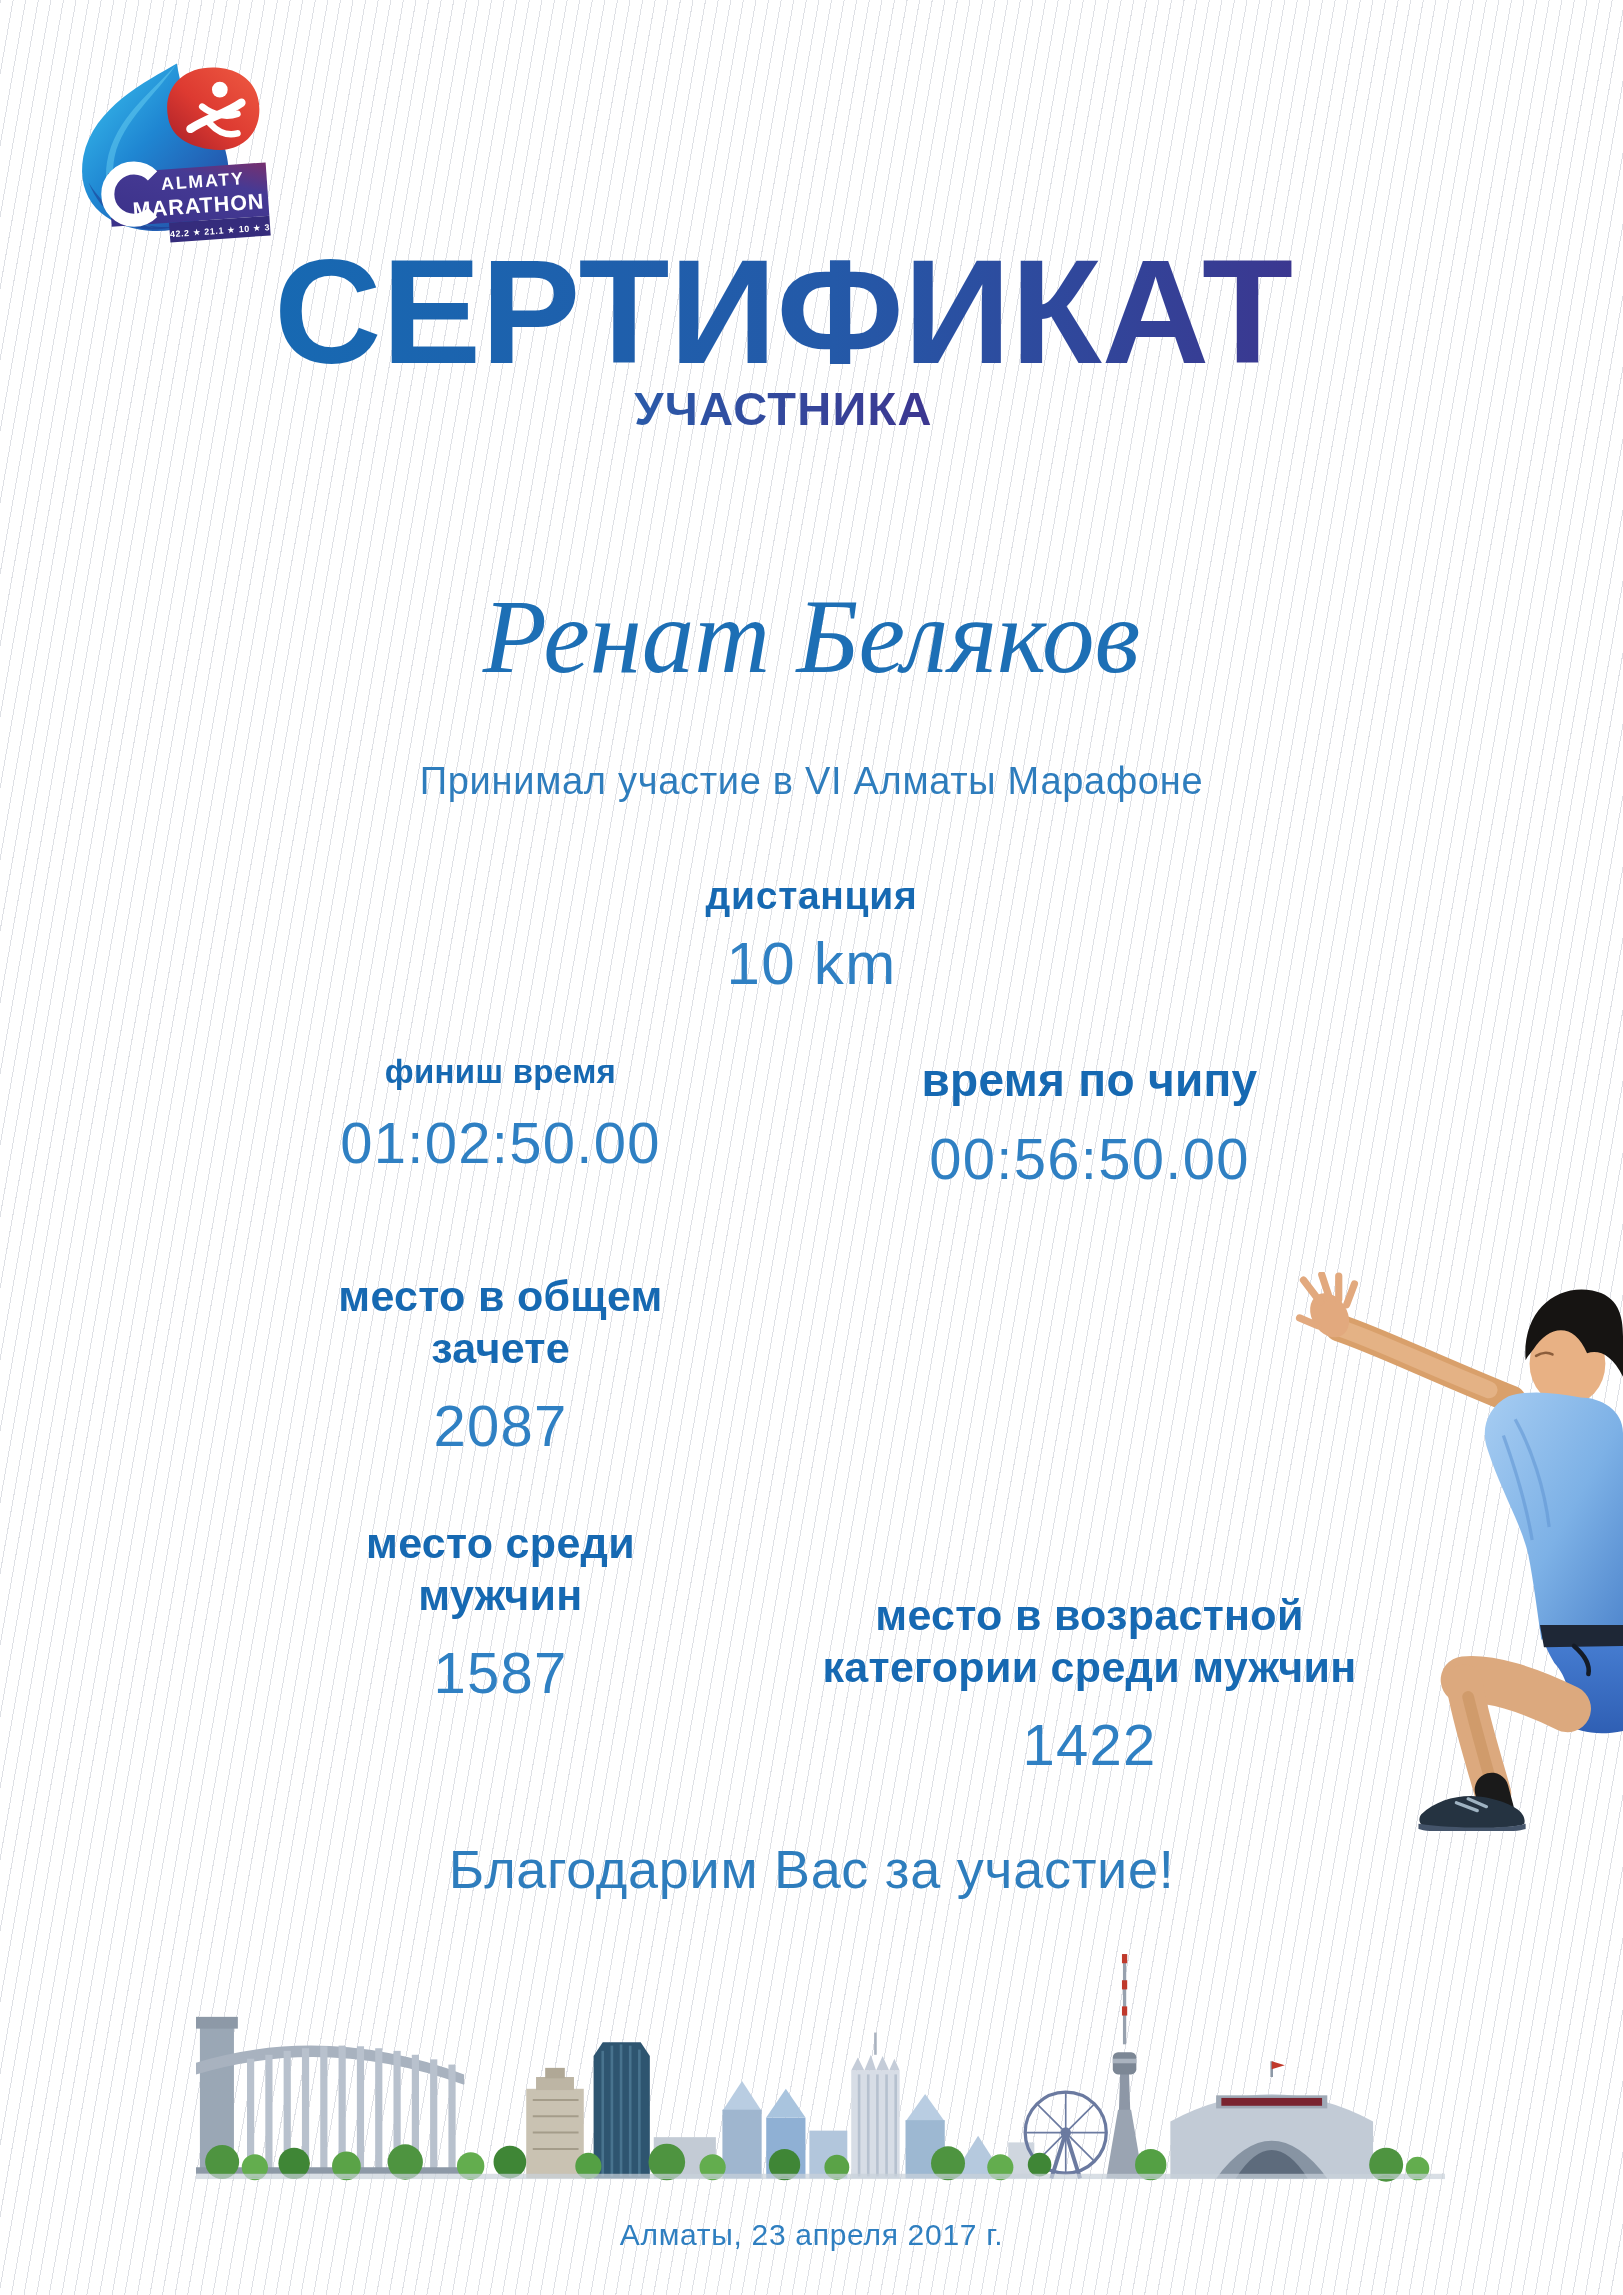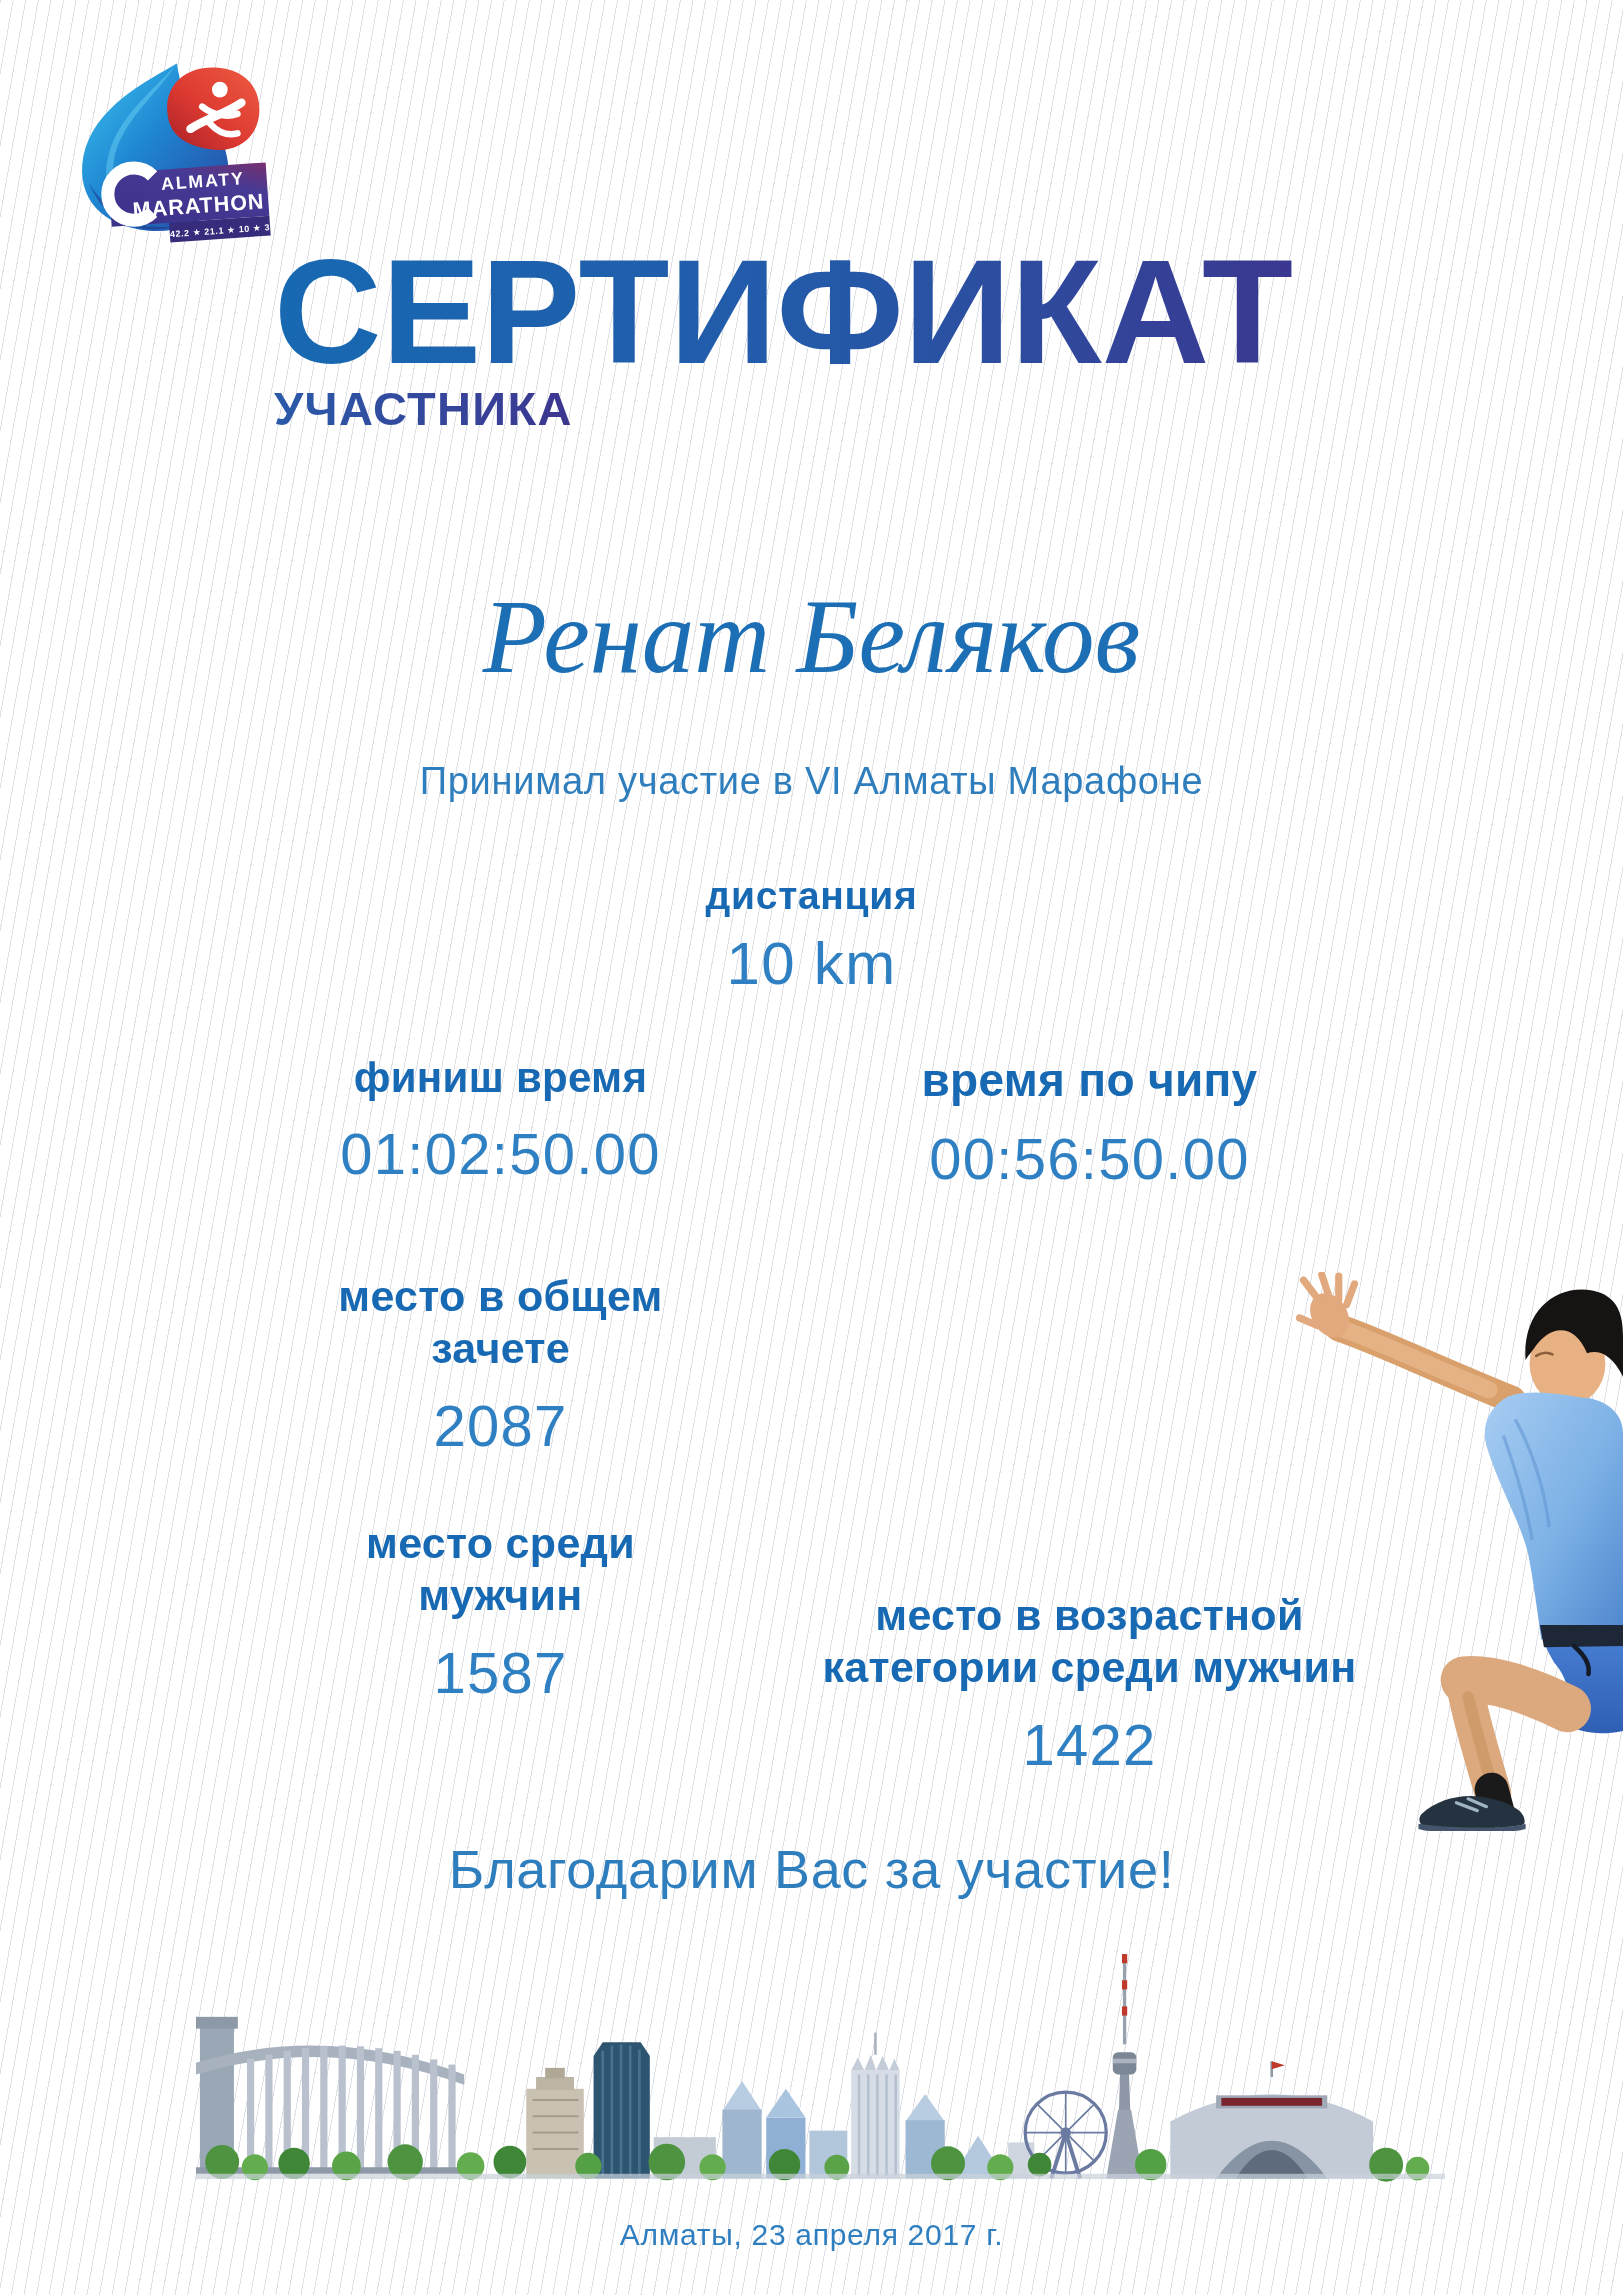"СЕРТИФИКАТ" .title-block { text-align: left -> center }
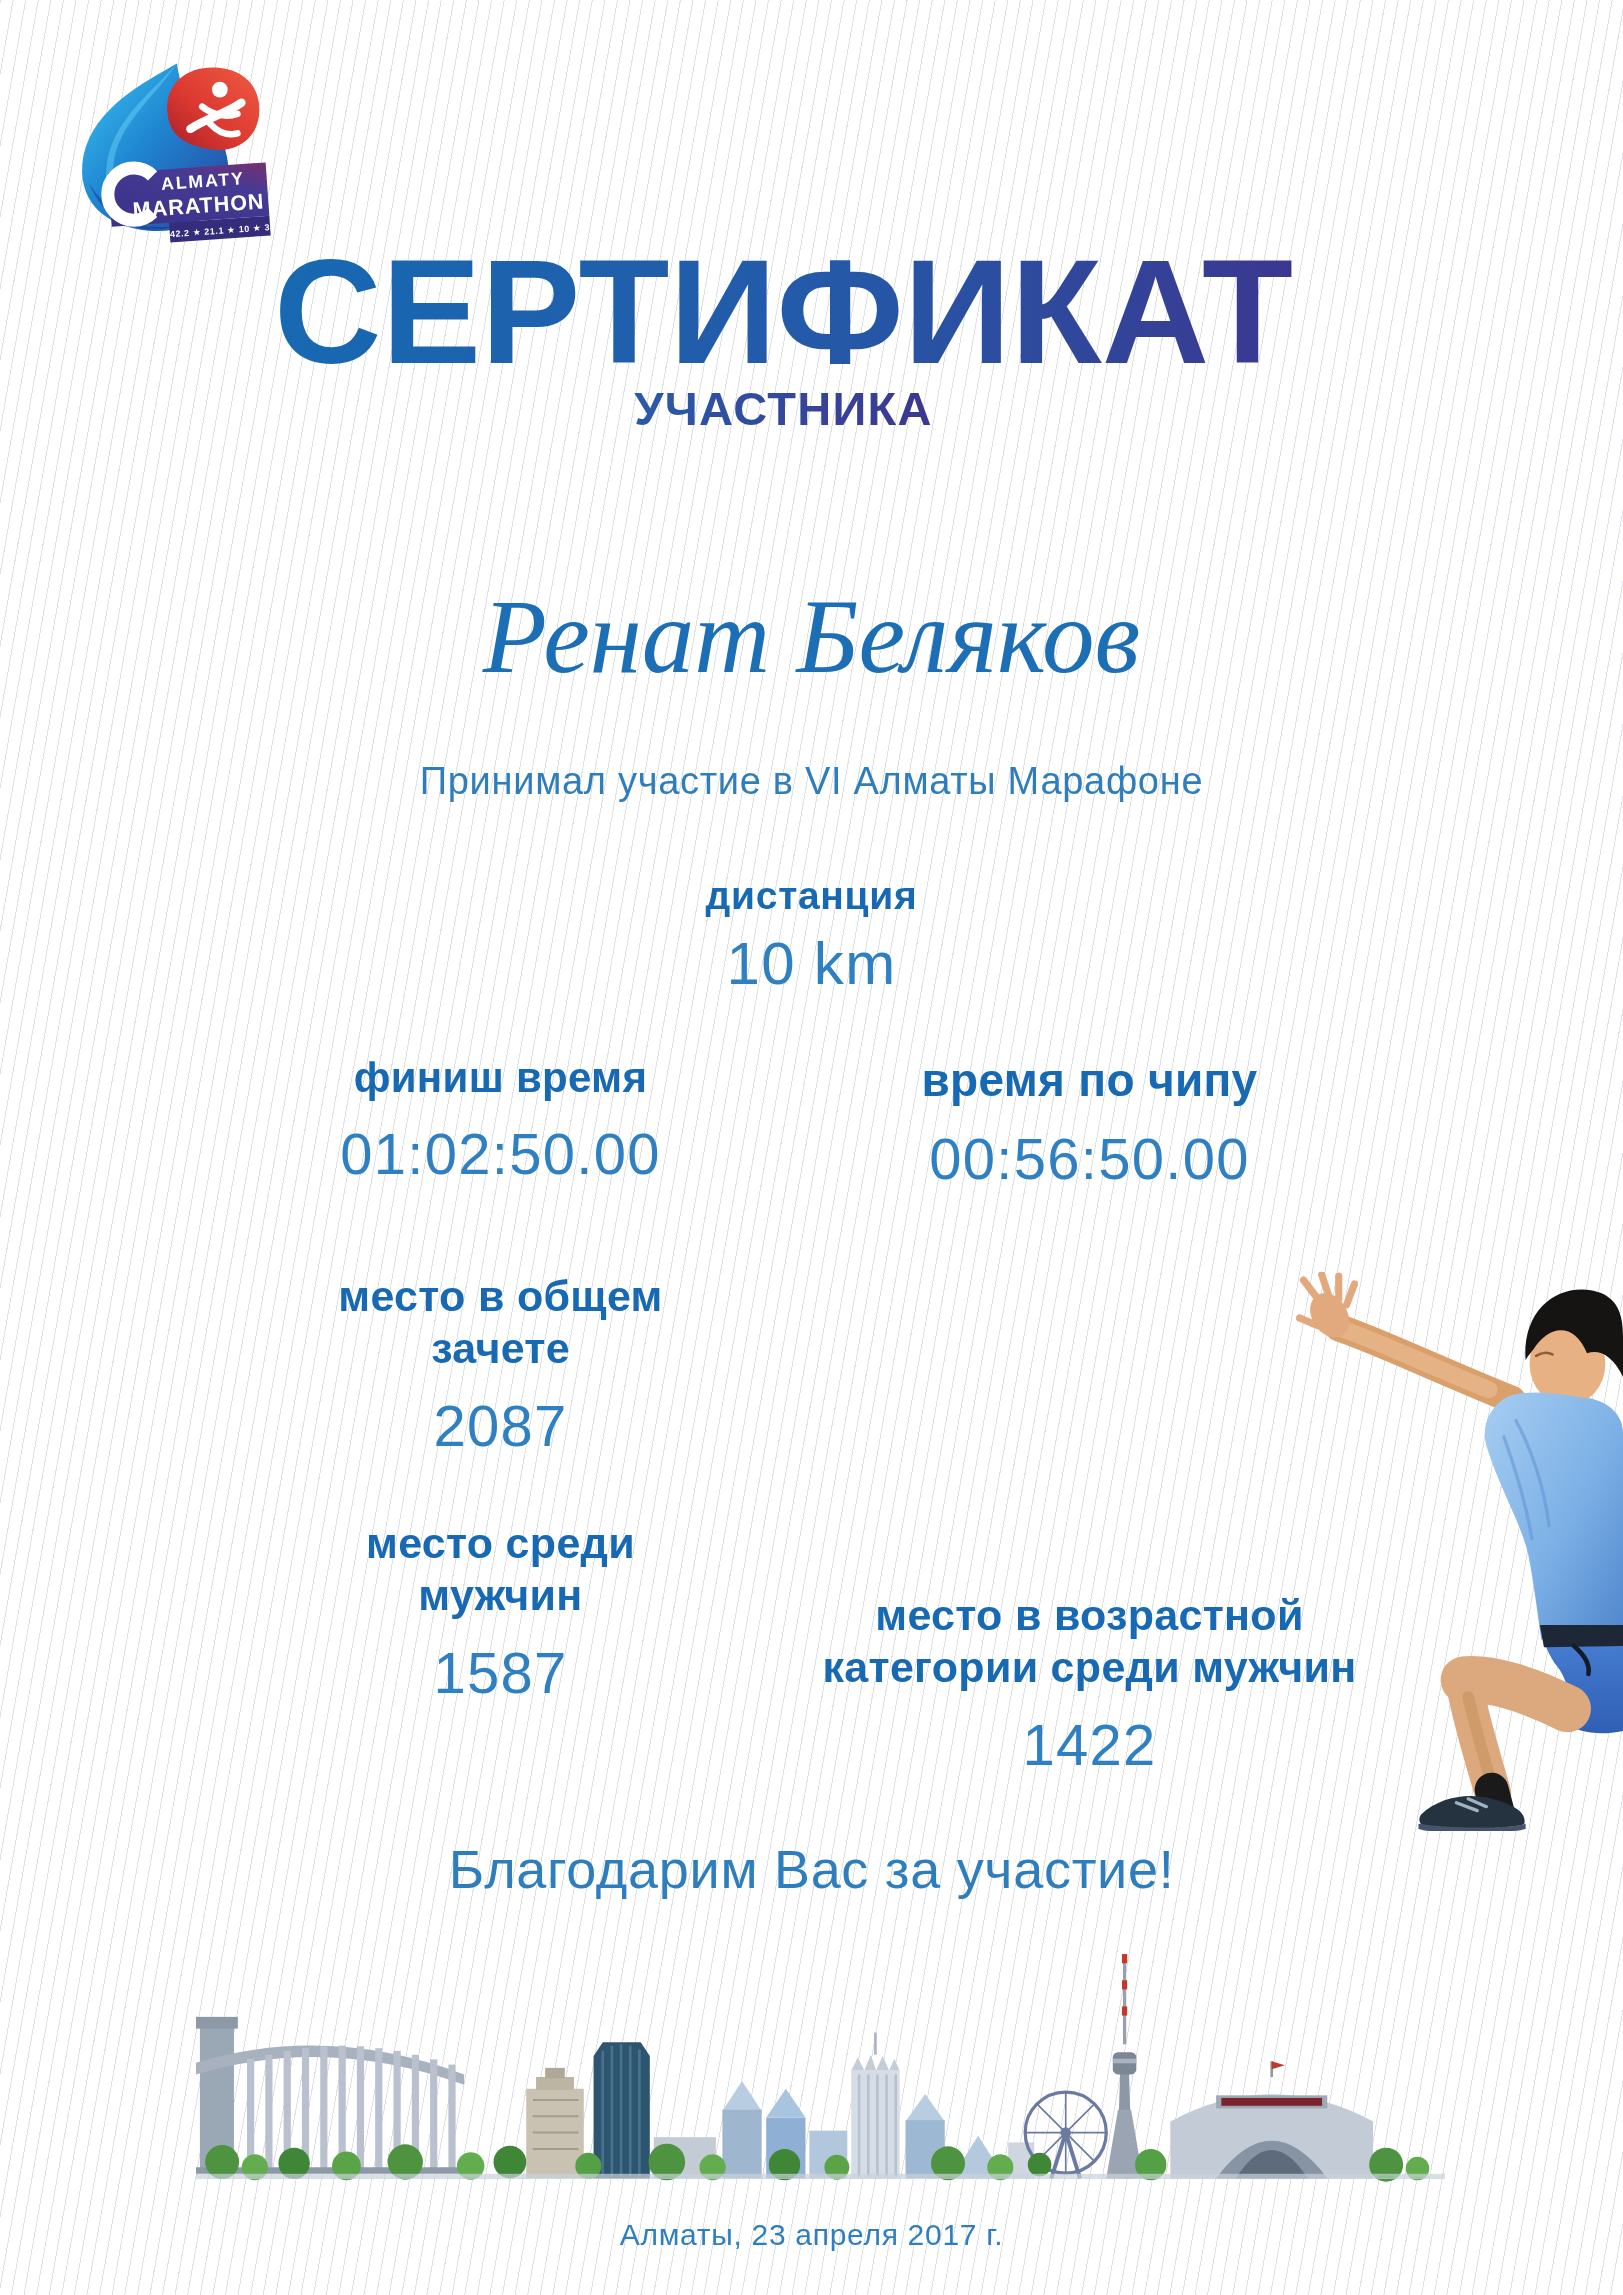"финиш время" div.rlabel { font-size: 42px -> 33px }
